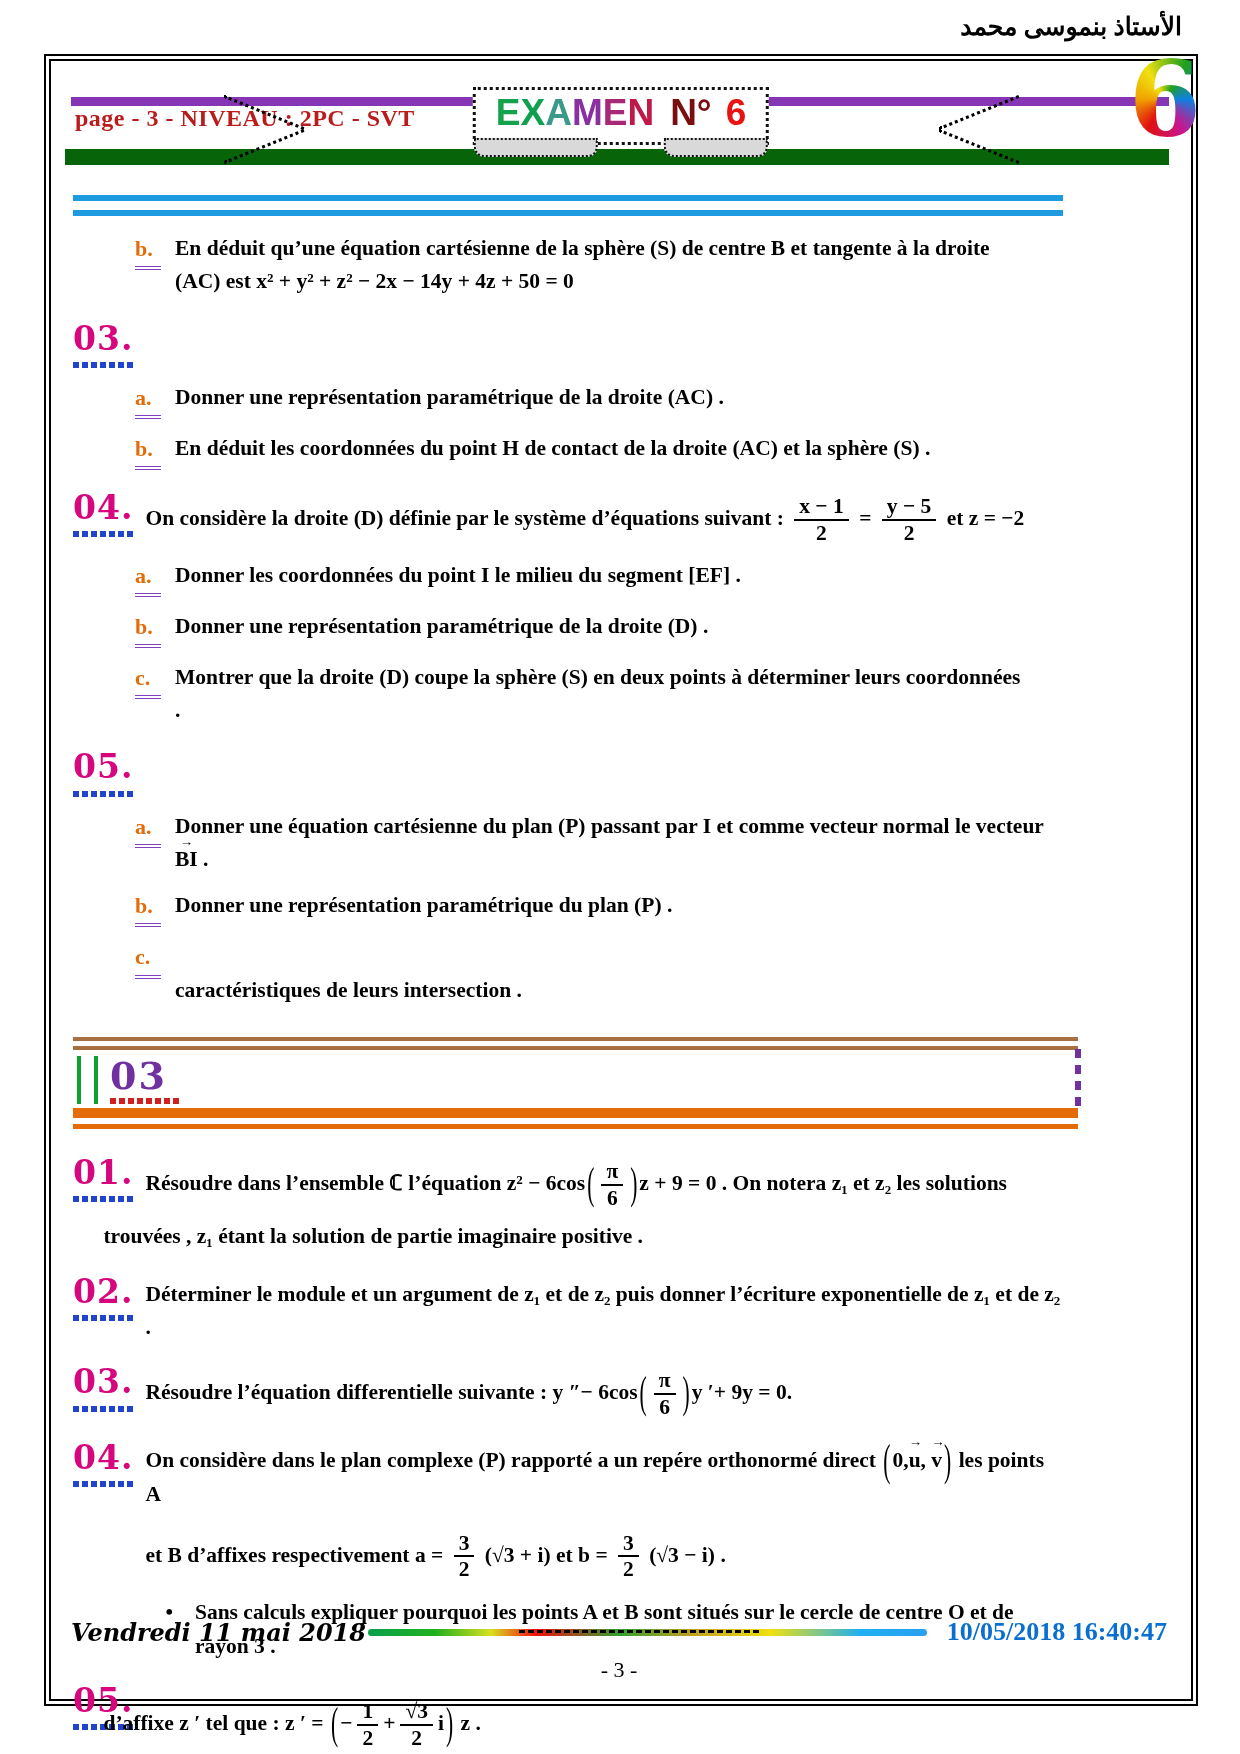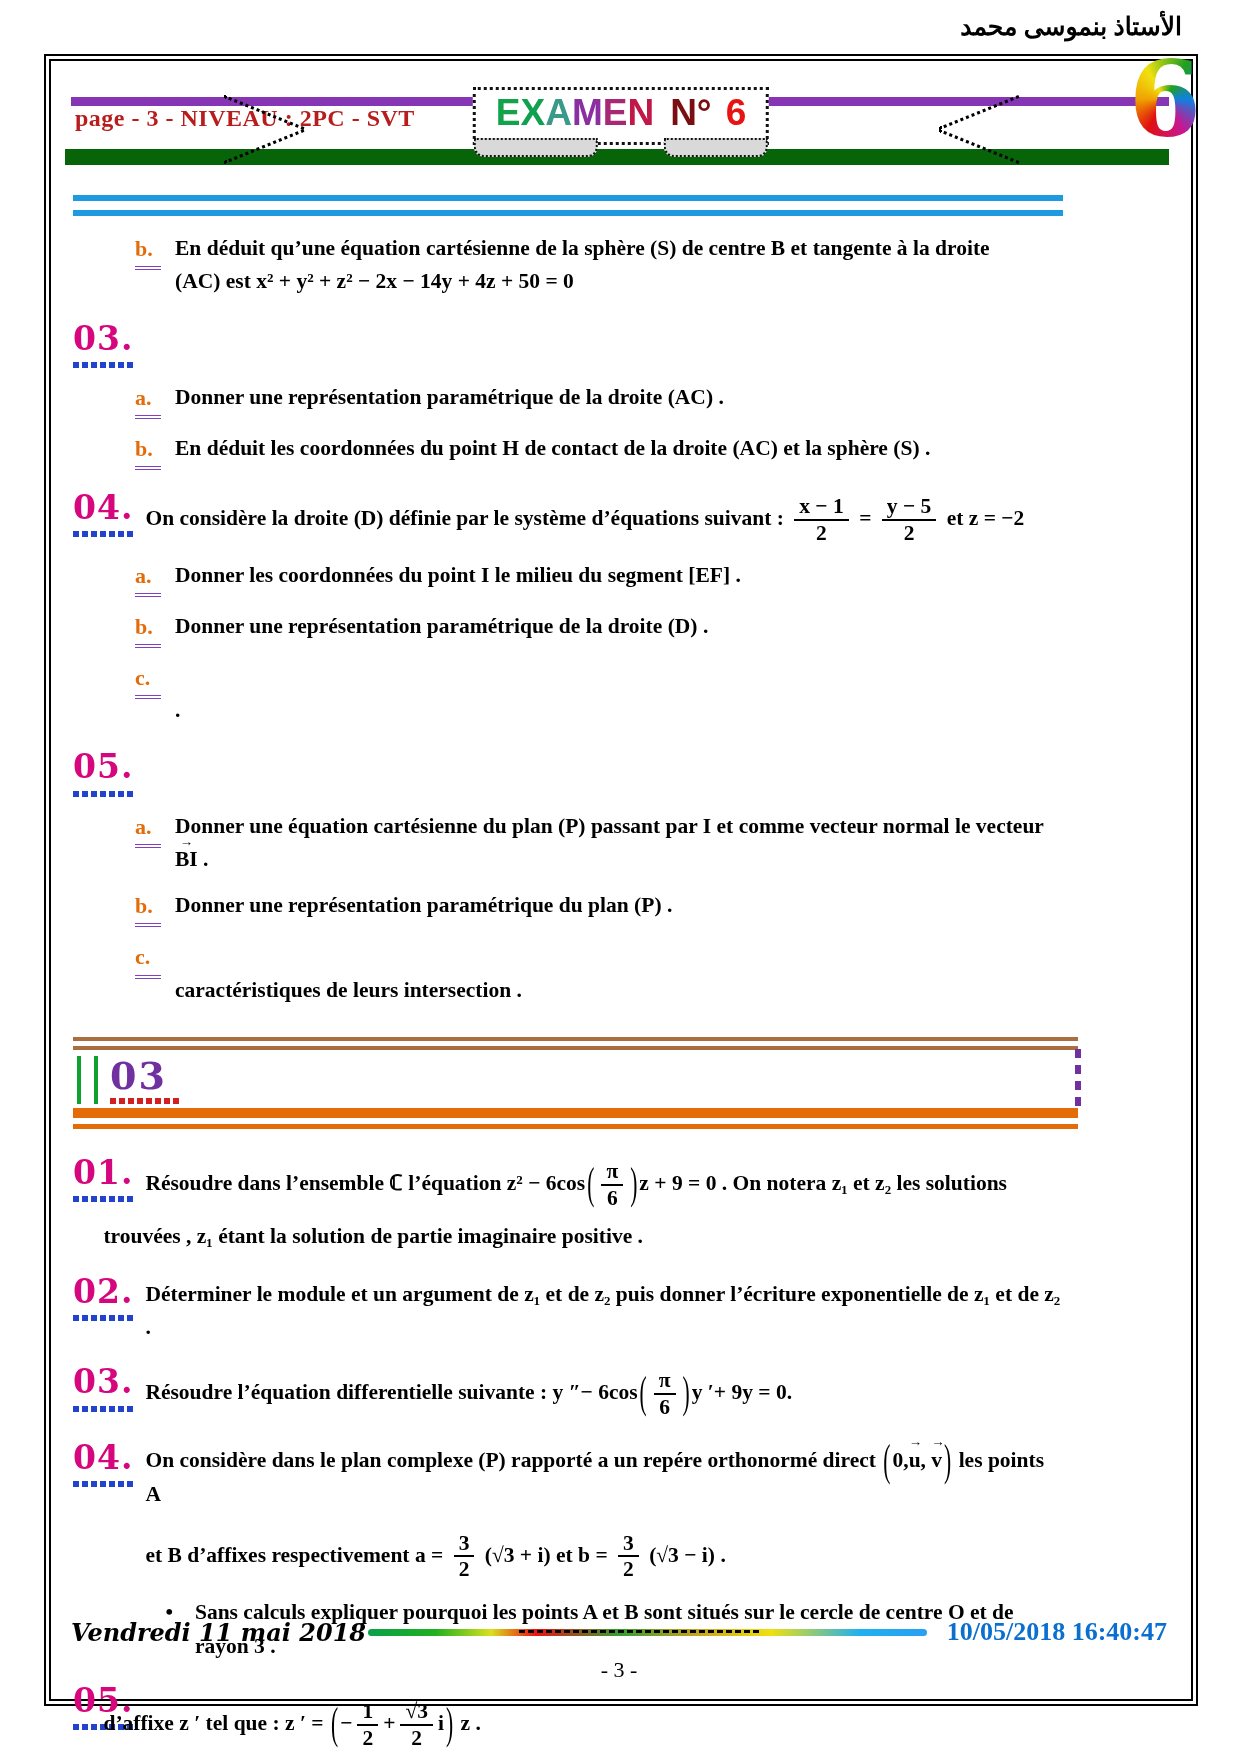"Montrer que la droite (D)" span { html: none -> <span>Montrer que la droite (D) coupe la sphère (S) en deux points à déterminer leurs coordonnées</span> }
